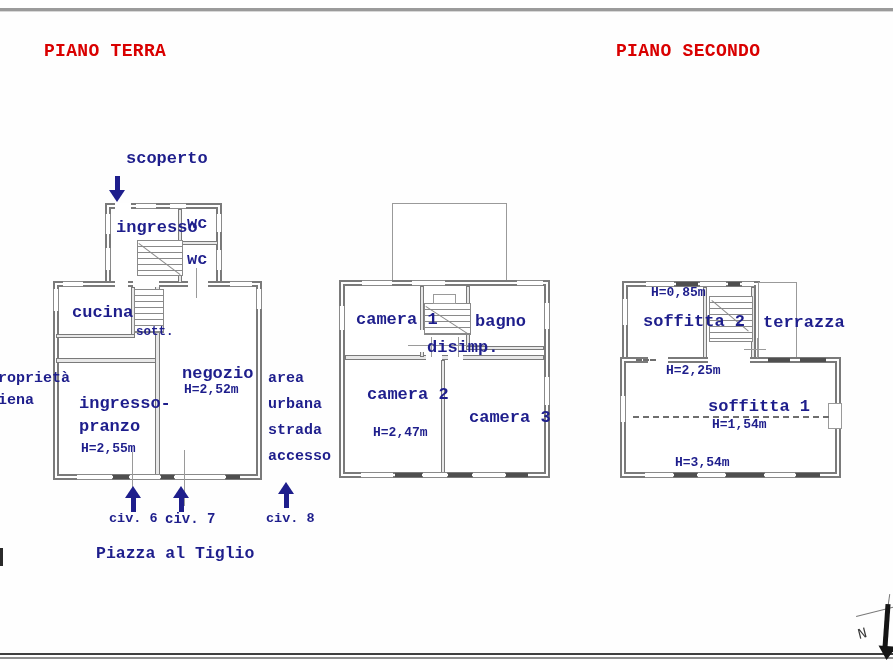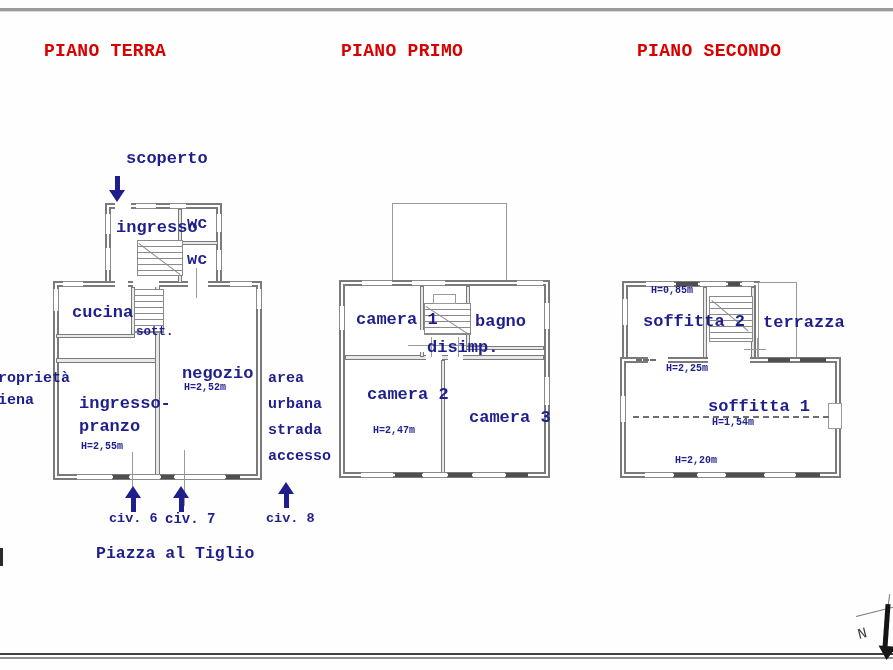"PIANO PRIMO" div.title { html: <div>PIANO PRIMO</div> -> none }
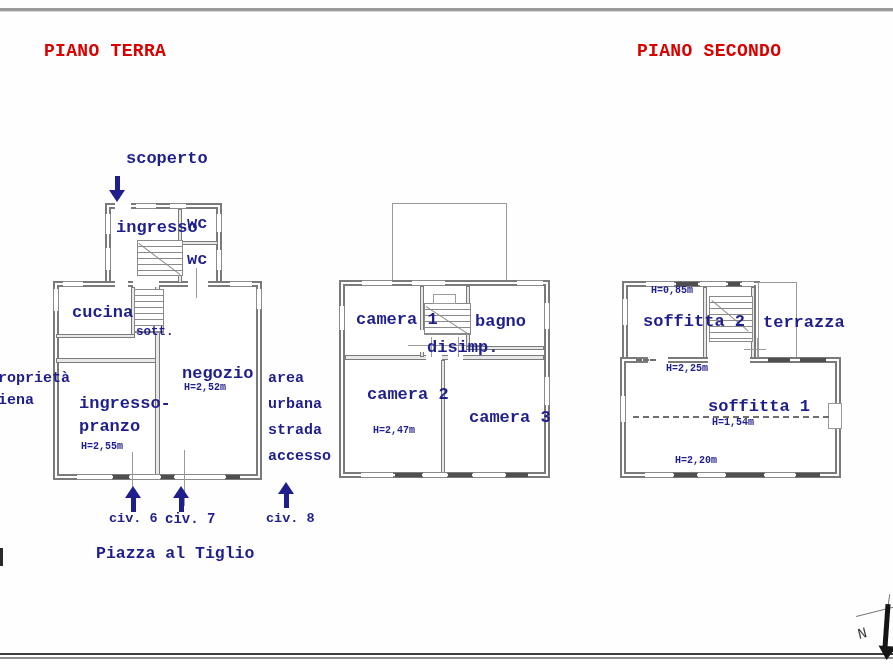"PIANO SECONDO" div.title { left: 637px -> 616px }
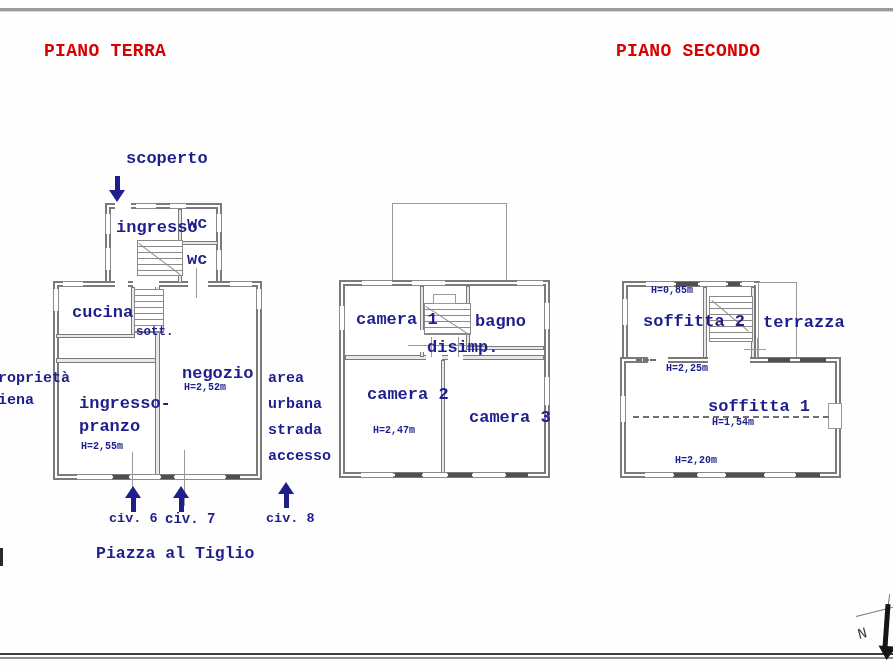"H=0,85m" .lbl.h { font-size: 10px -> 13px }
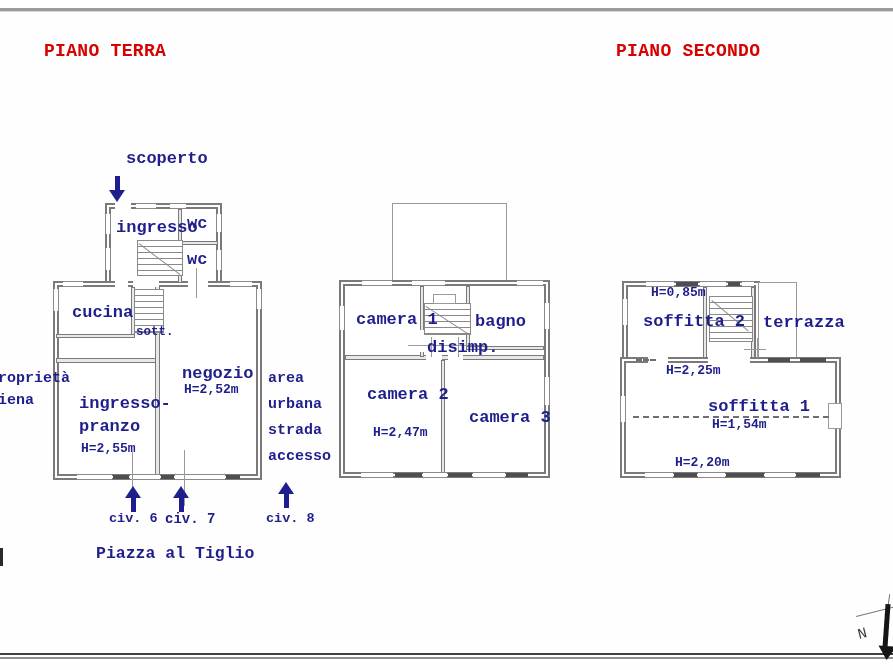"H=2,20m" div.lbl { text: 2,20m -> 3,54m }
